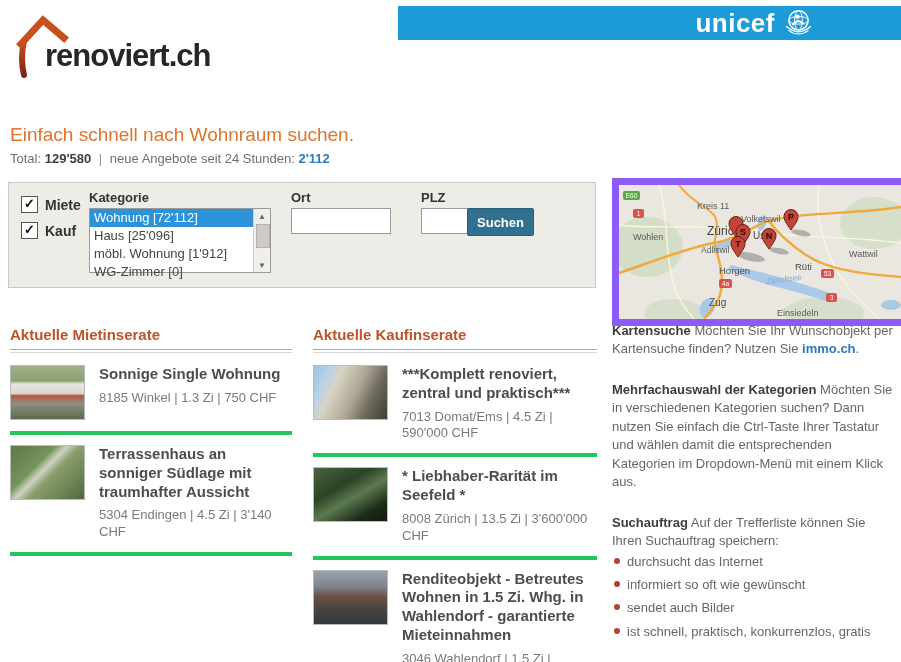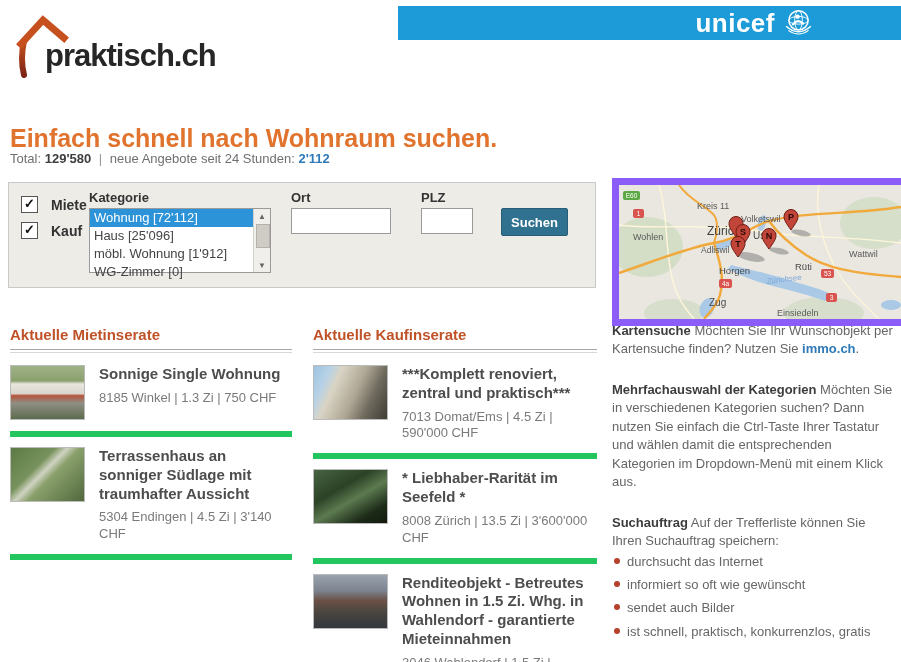"praktisch.ch" span.logo-text { text: praktisch.ch -> renoviert.ch }
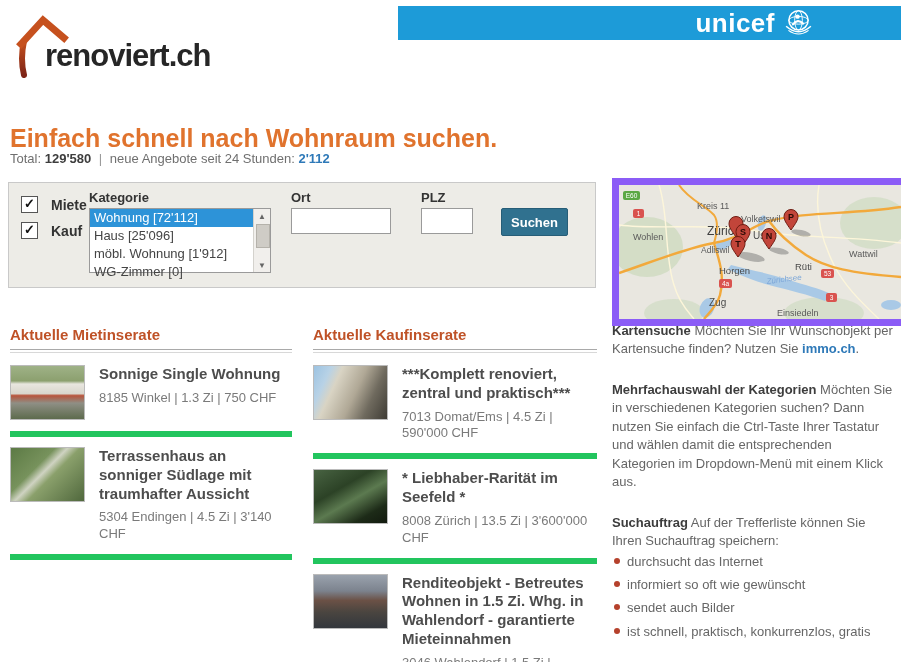"Einfach schnell nach Wohnraum suchen." .headline { font-size: 25px -> 19px; font-weight: bold -> normal }
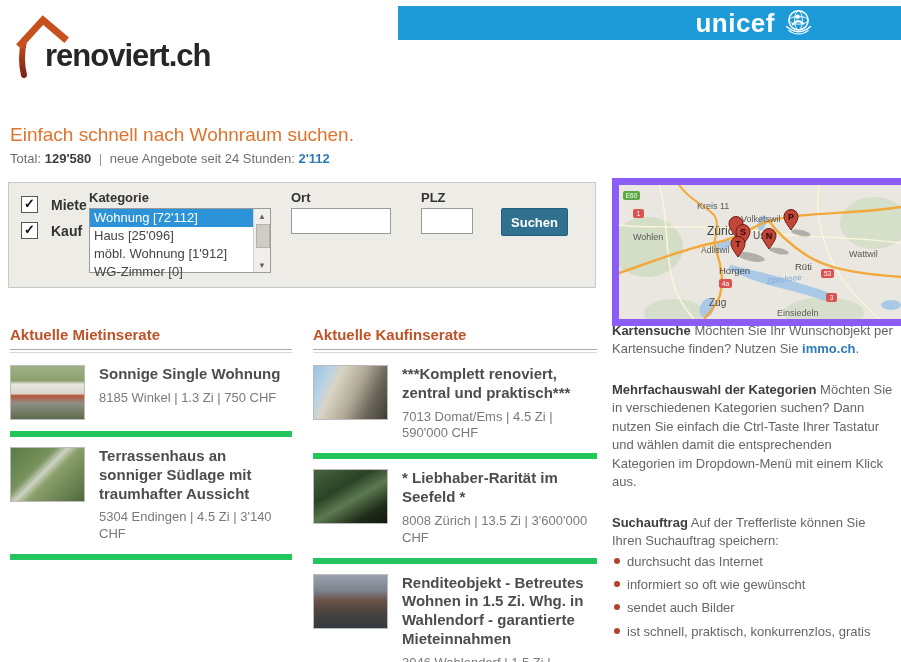"Miete" .chk-label { margin-left: 13px -> 7px }
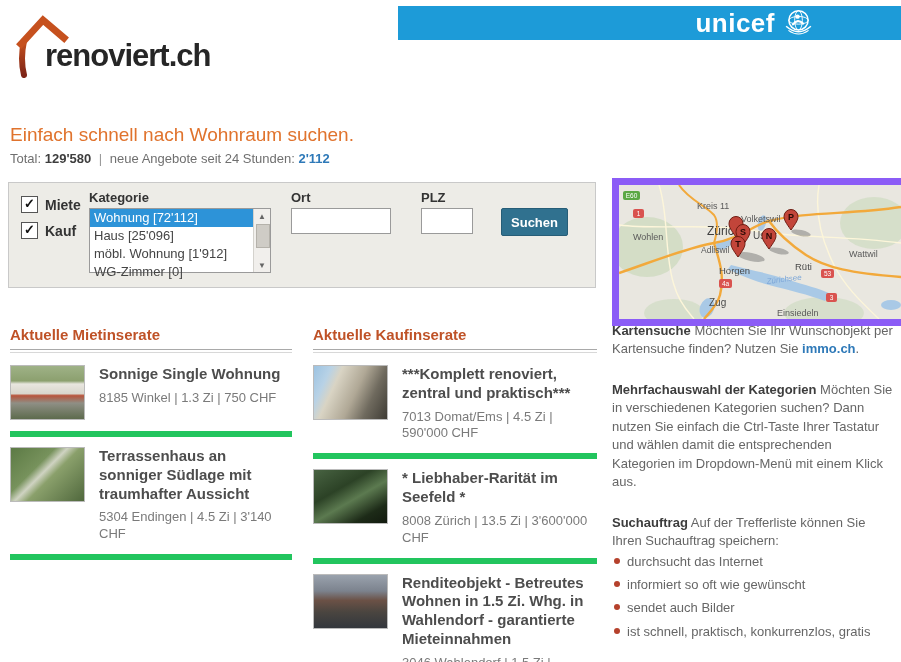"Suchen" .search-btn { left: 492px -> 458px }
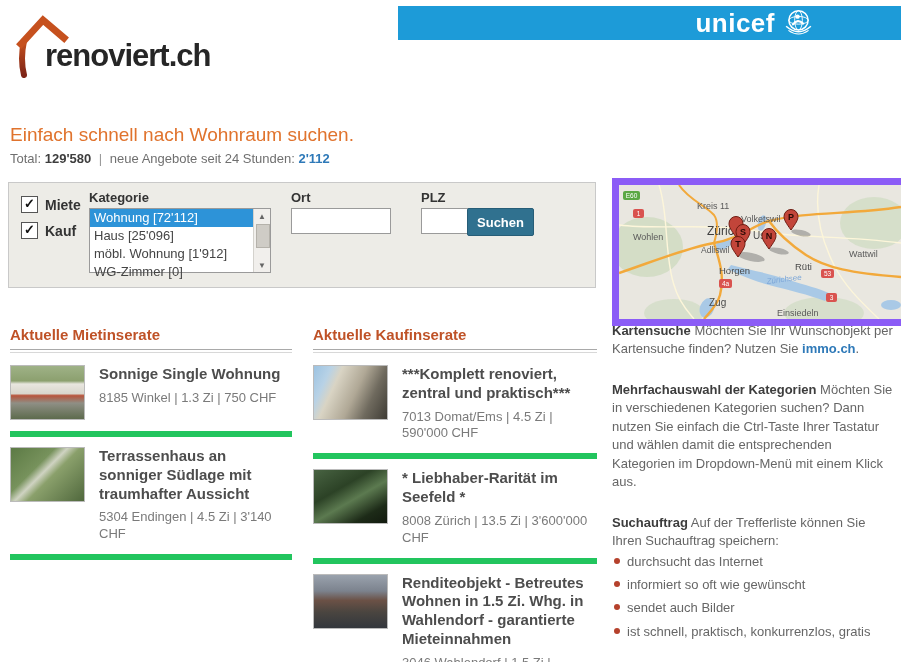"Sonnige Single Wohnung" .item { border-bottom: 6px solid #22c55e -> 4px solid #22c55e }
